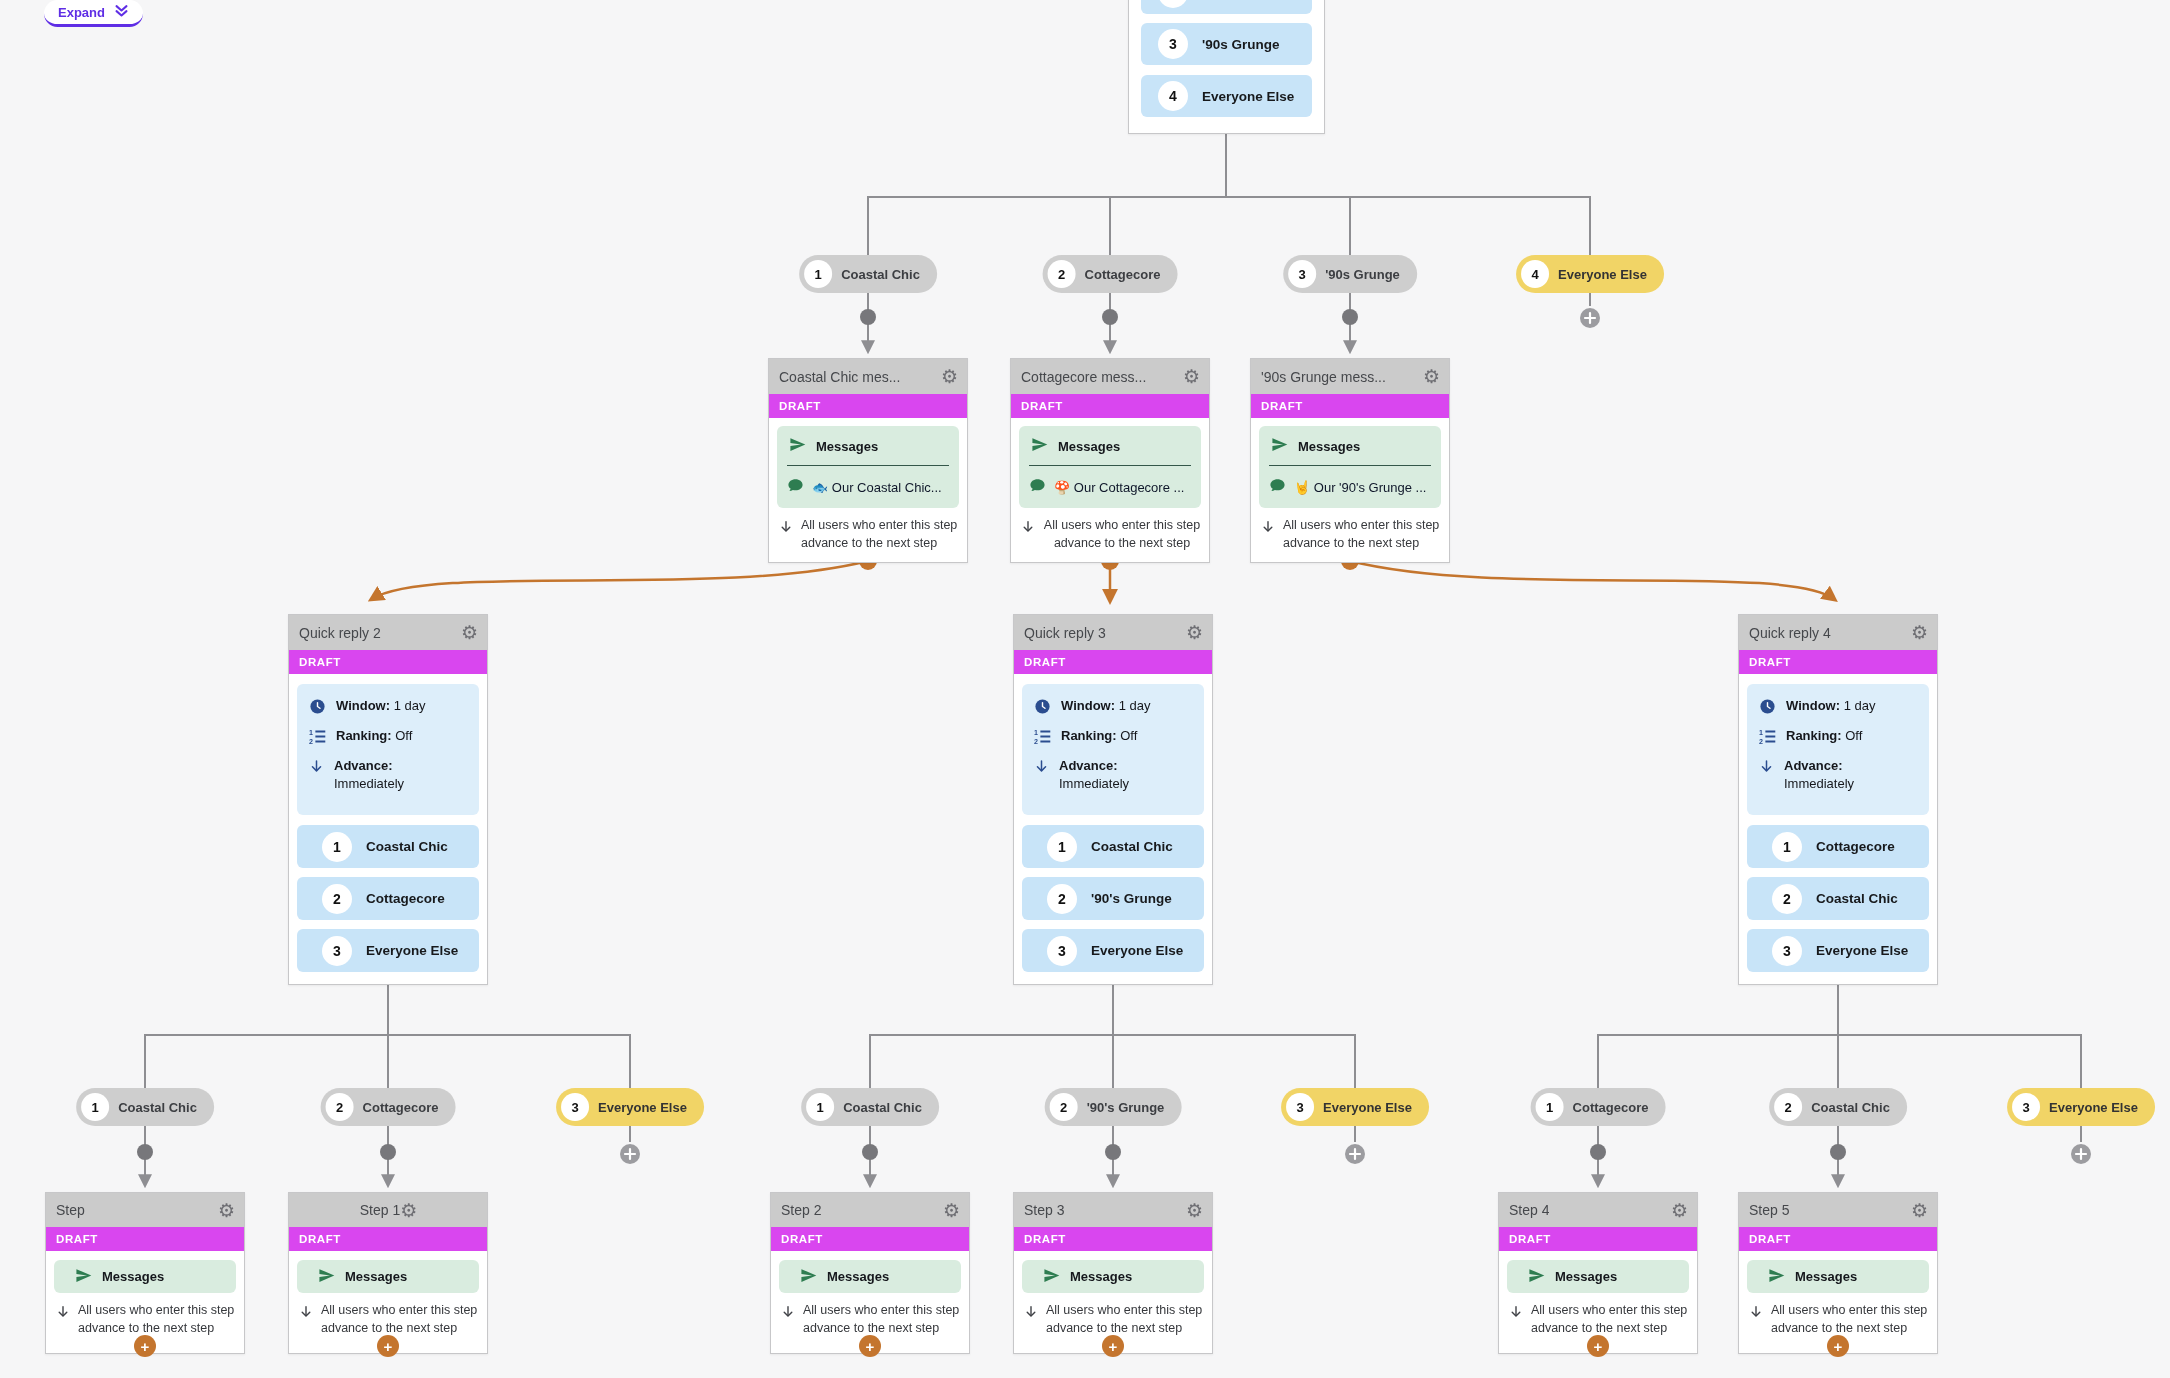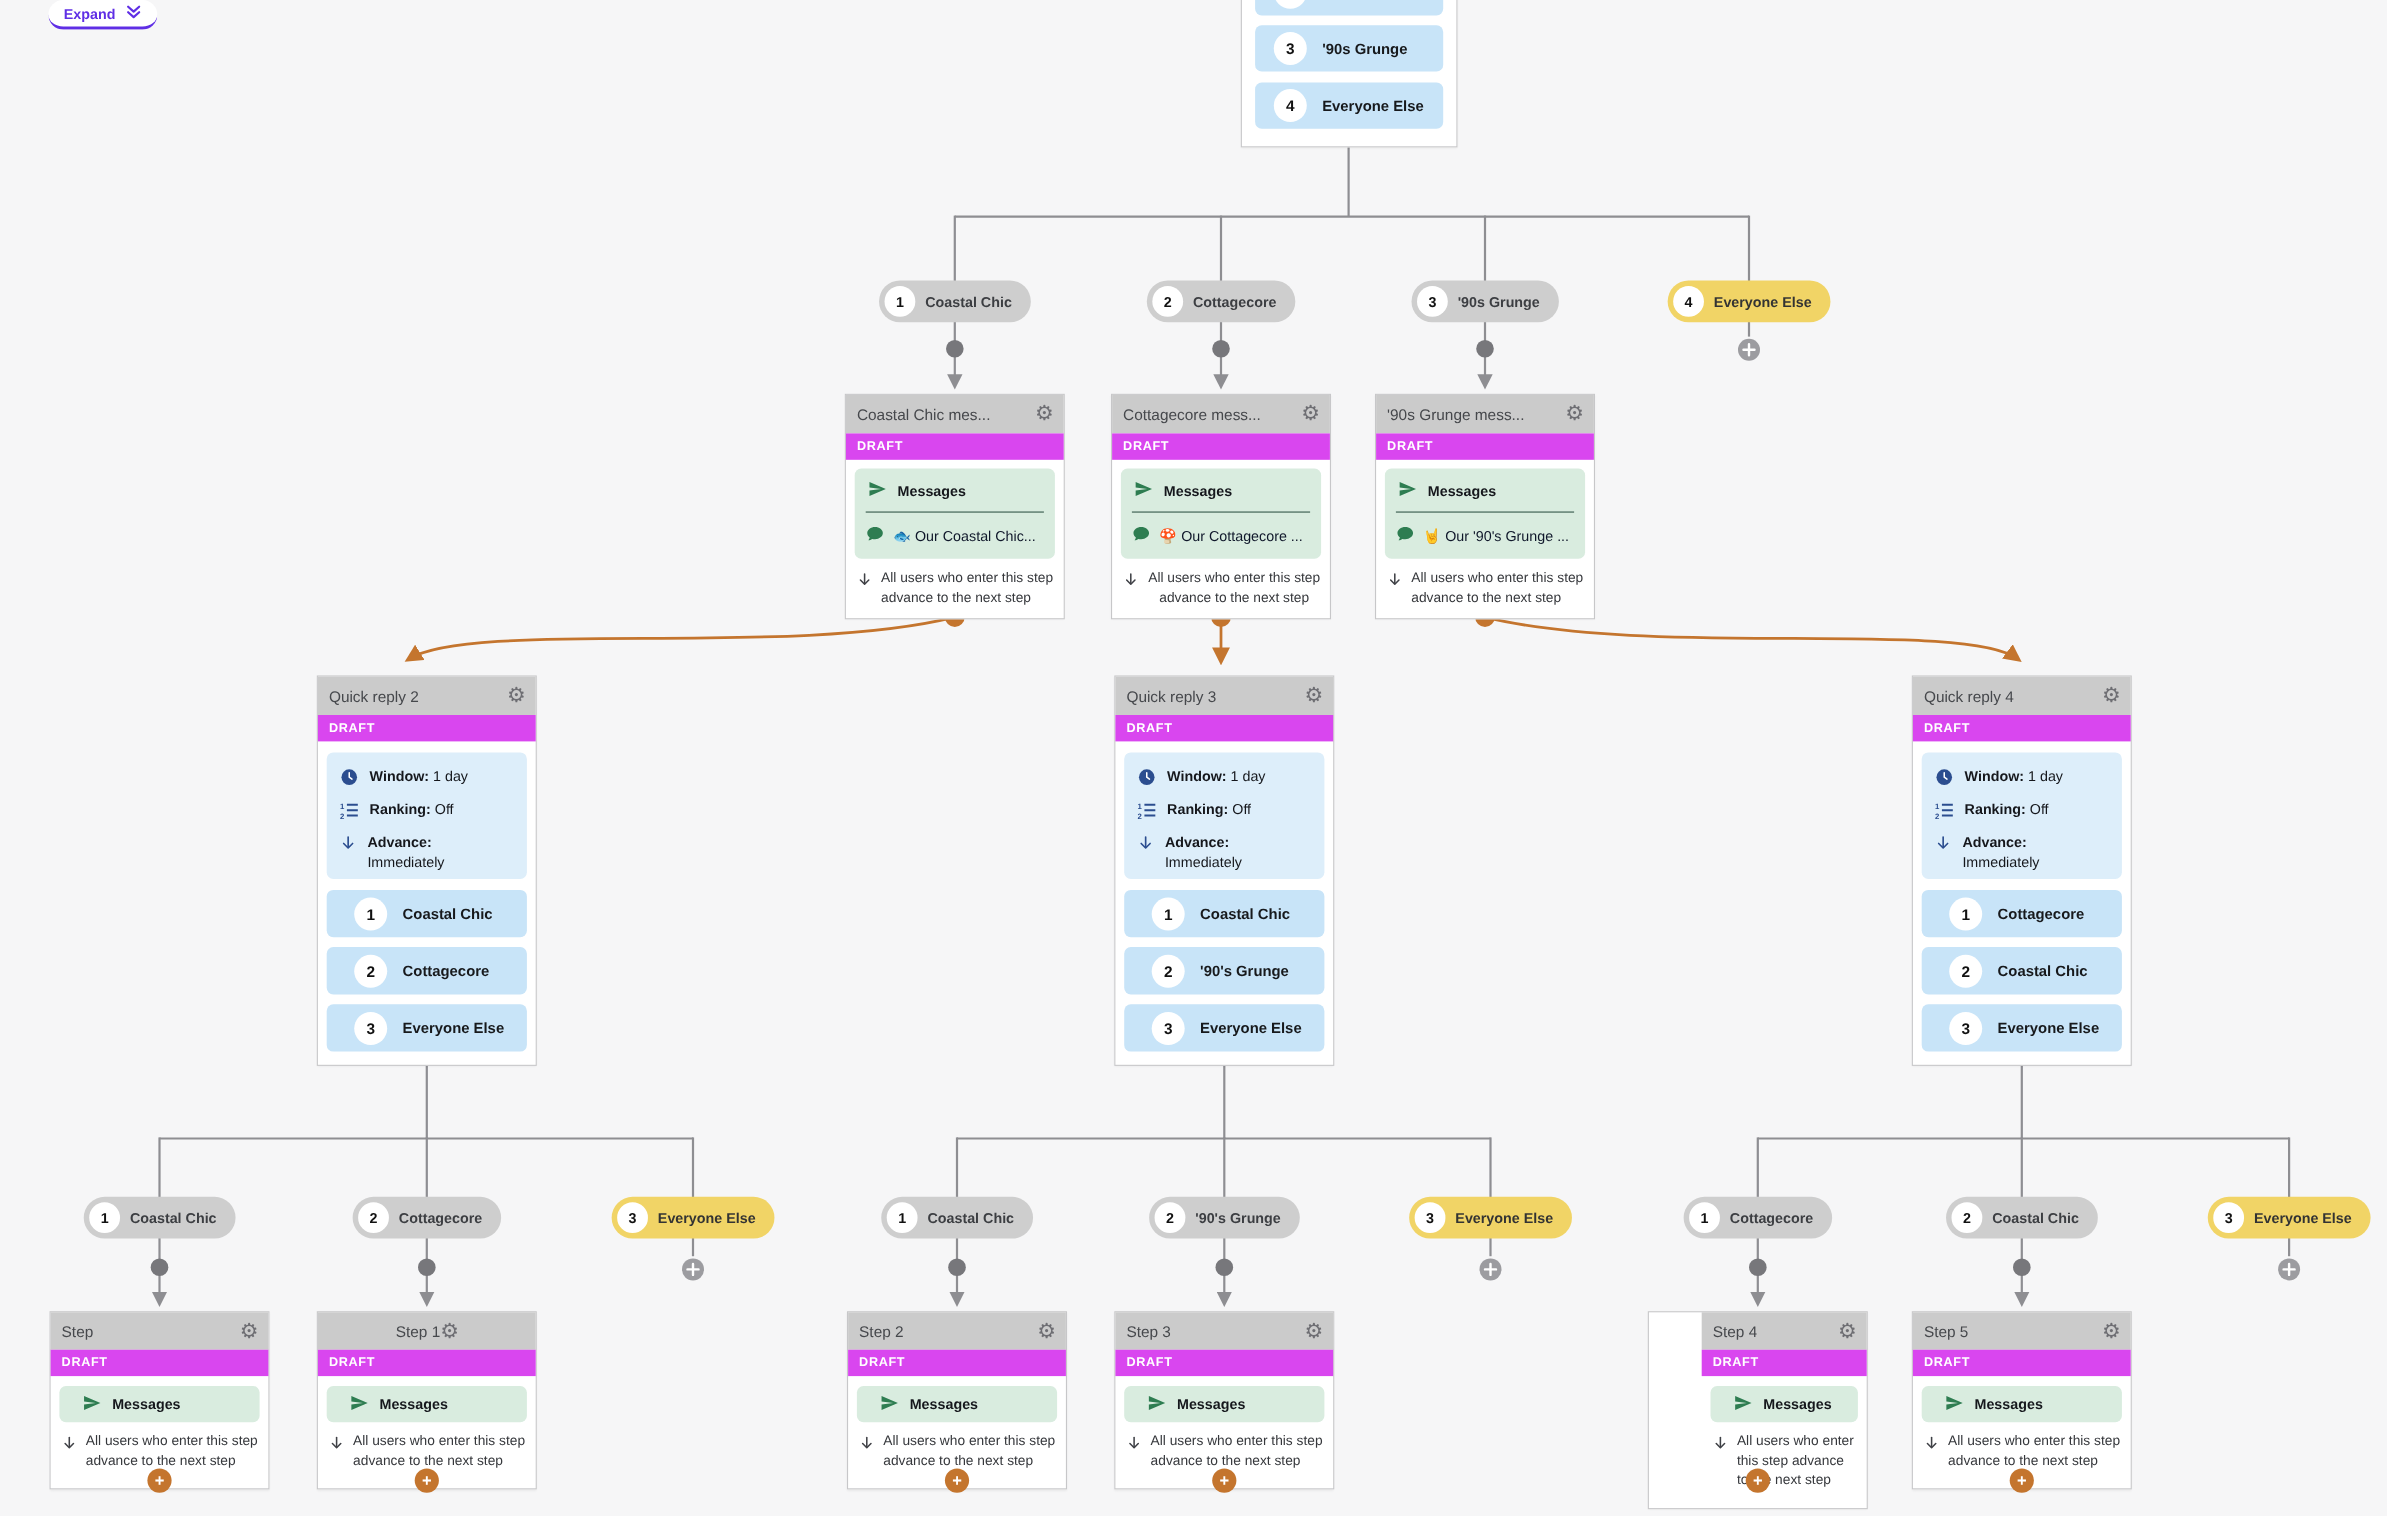"Window: 1 day" .blue-box { padding: 13px 10px 5px 12px -> 13px 10px 21px 12px }
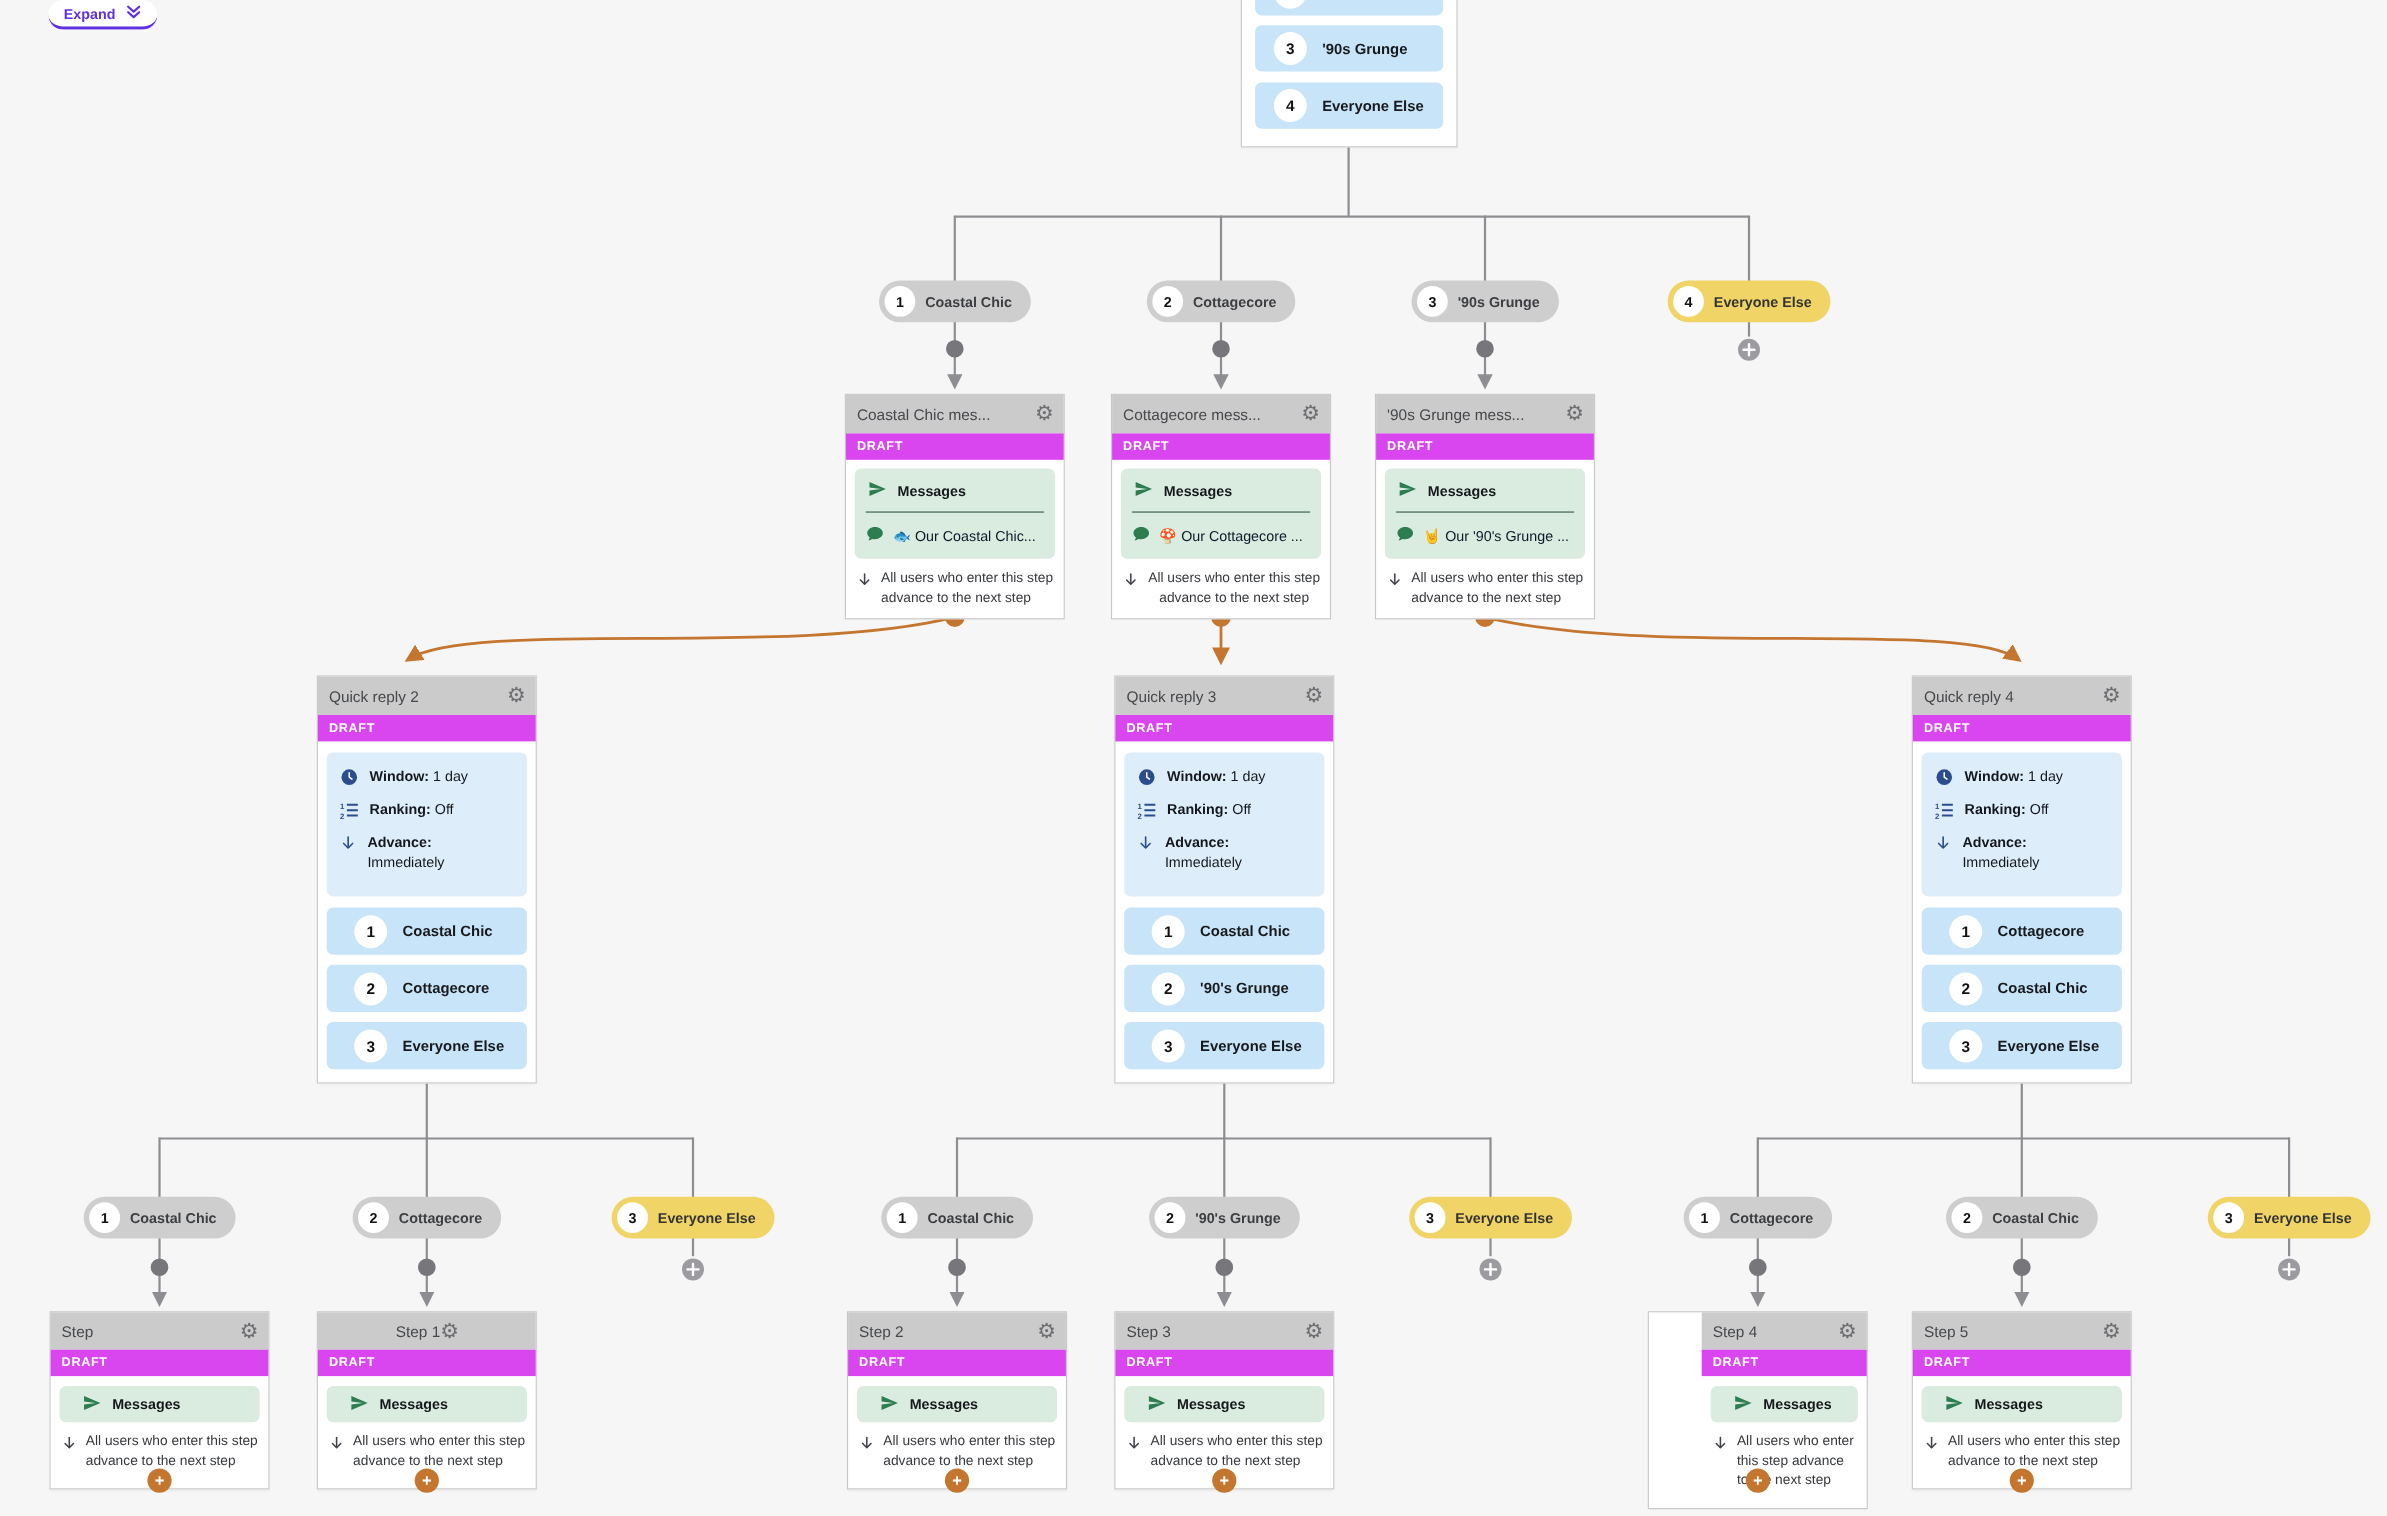"Step 4" div.card { padding-left: 48px -> none }
